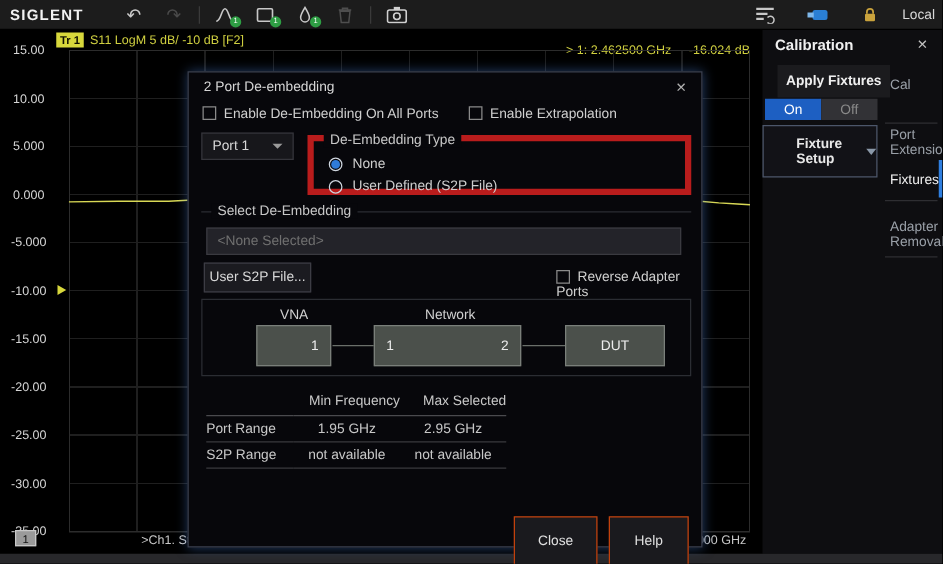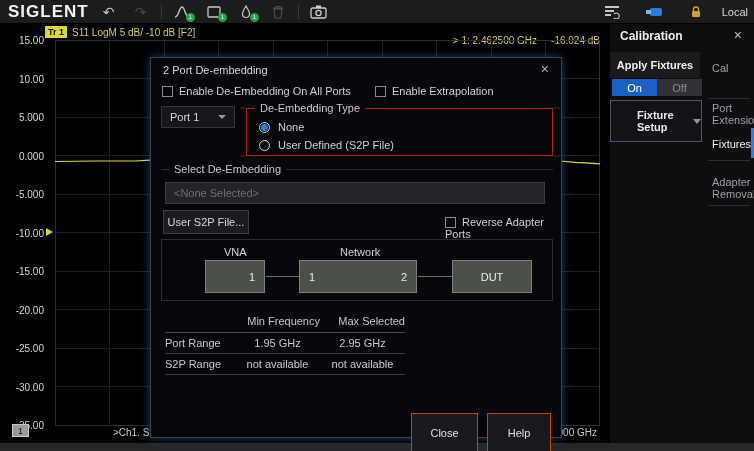"SIGLENT" .brand { font-size: 17px -> 12px; margin-right: 4px -> 24px }
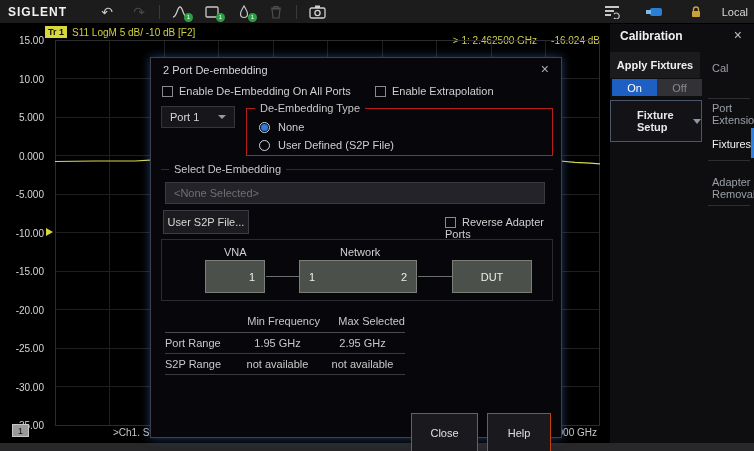"15.00" .ylabel { text-align: right -> center }
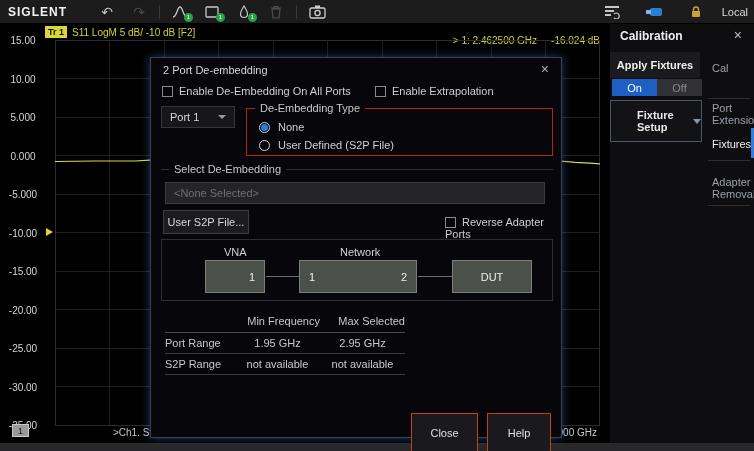"Apply Fixtures" .apply-box { left: 0 -> 12px }
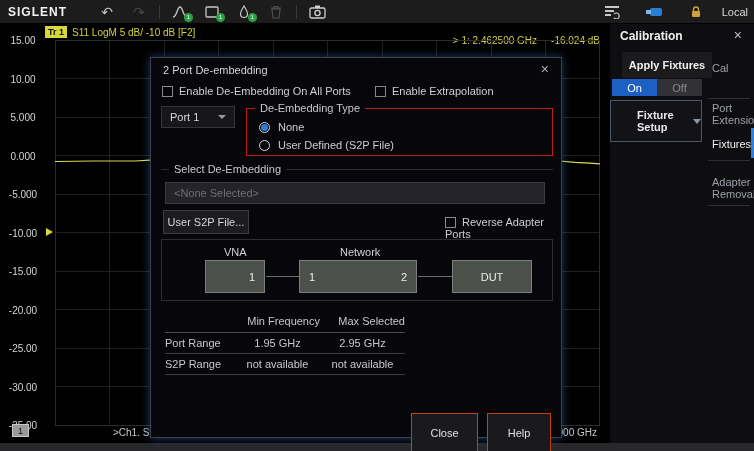"De-Embedding Type" .fieldset1 { border: 1px solid #b91c1c -> 5px solid #b91c1c }
